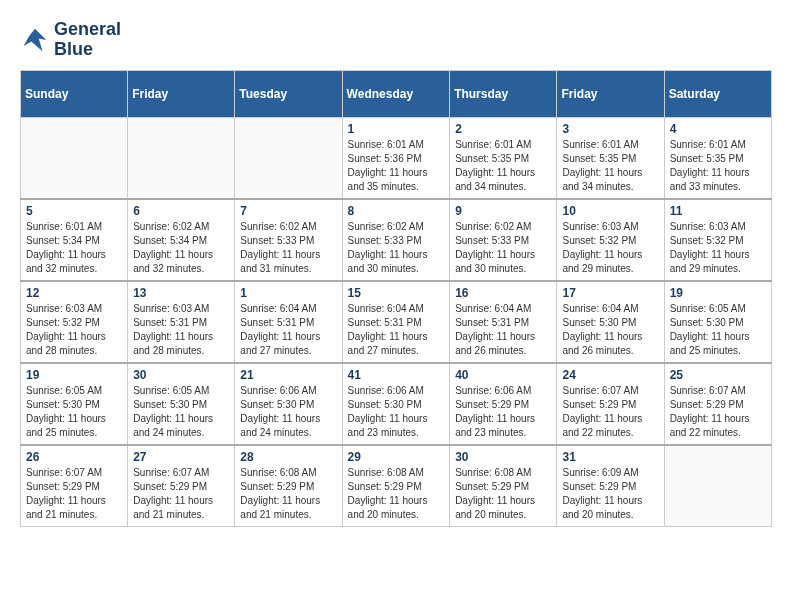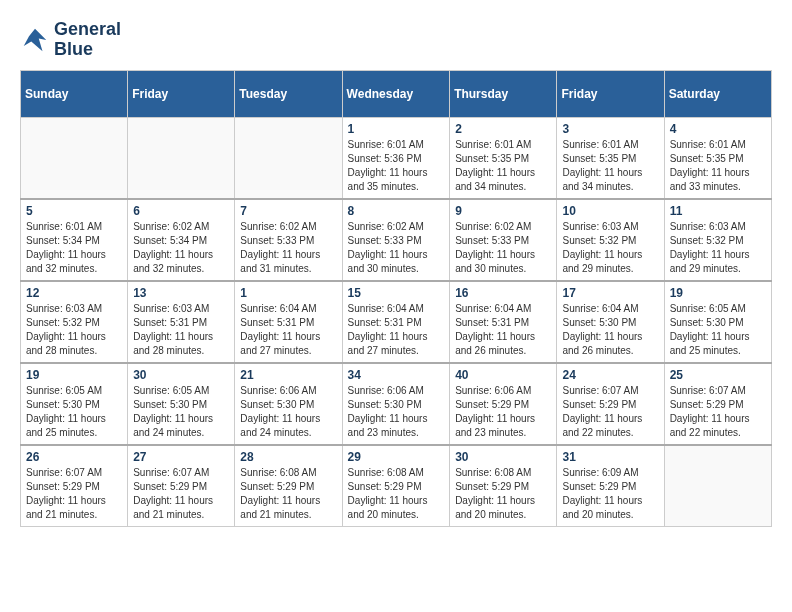"34" div.day-number { text: 34 -> 41 }
